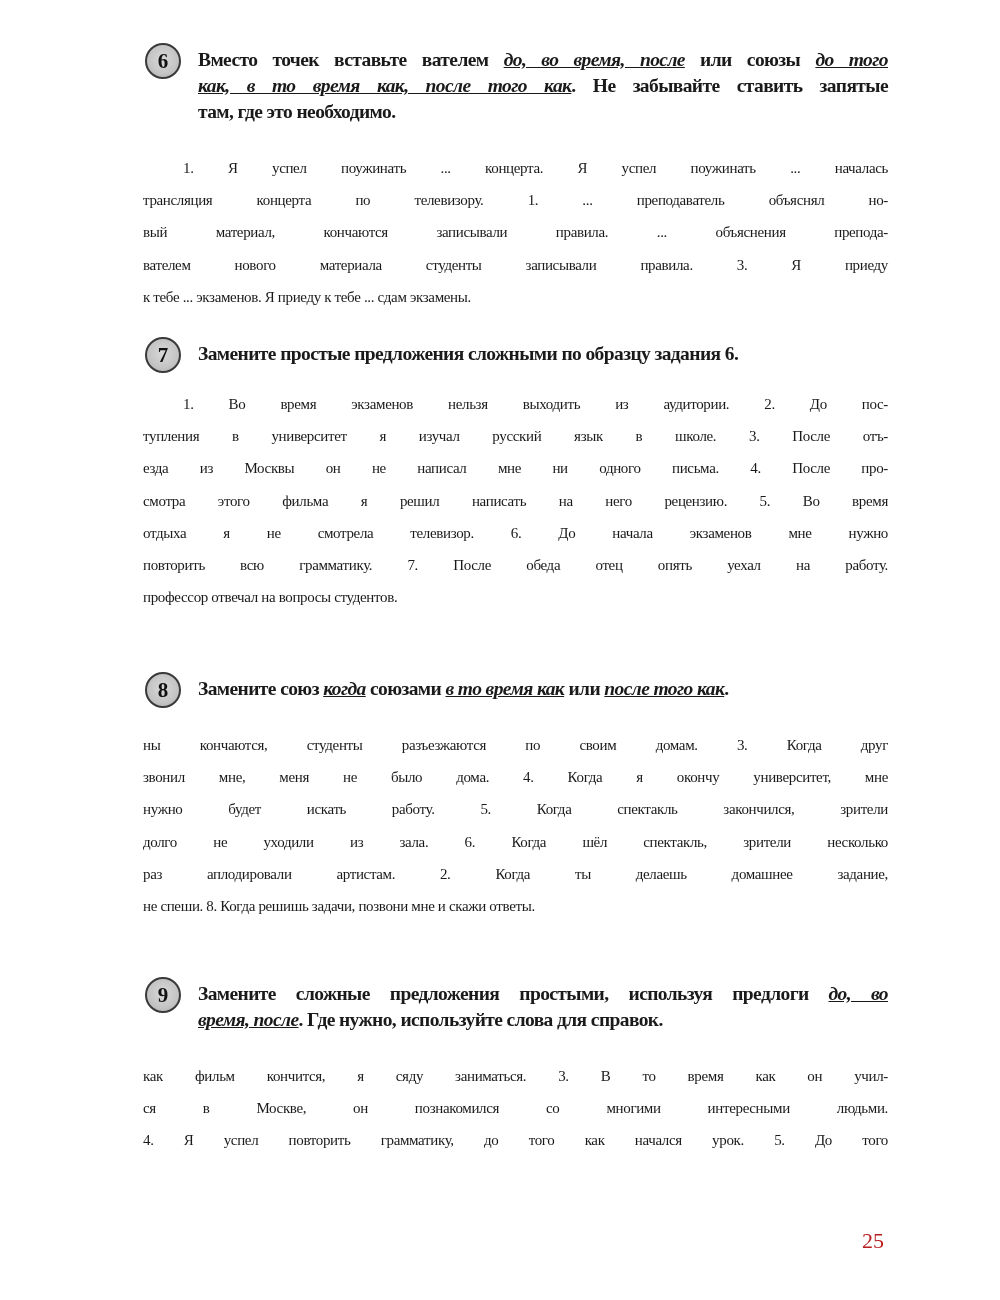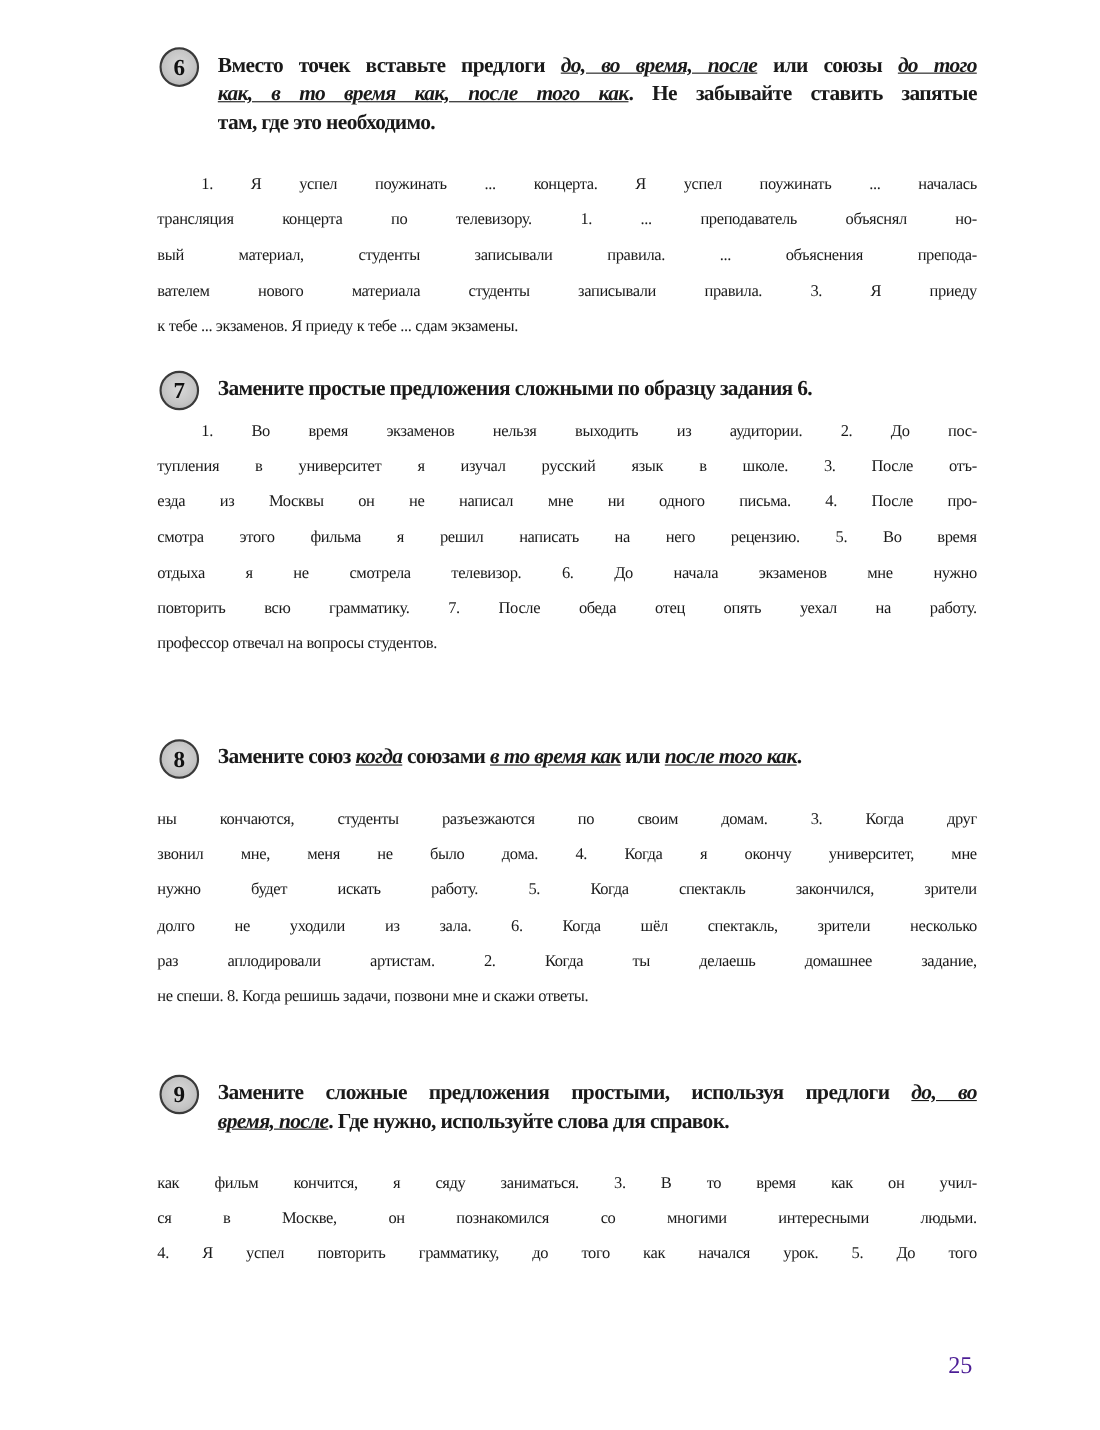"Вместо точек вставьте предлоги" span { text: предлоги -> вателем }
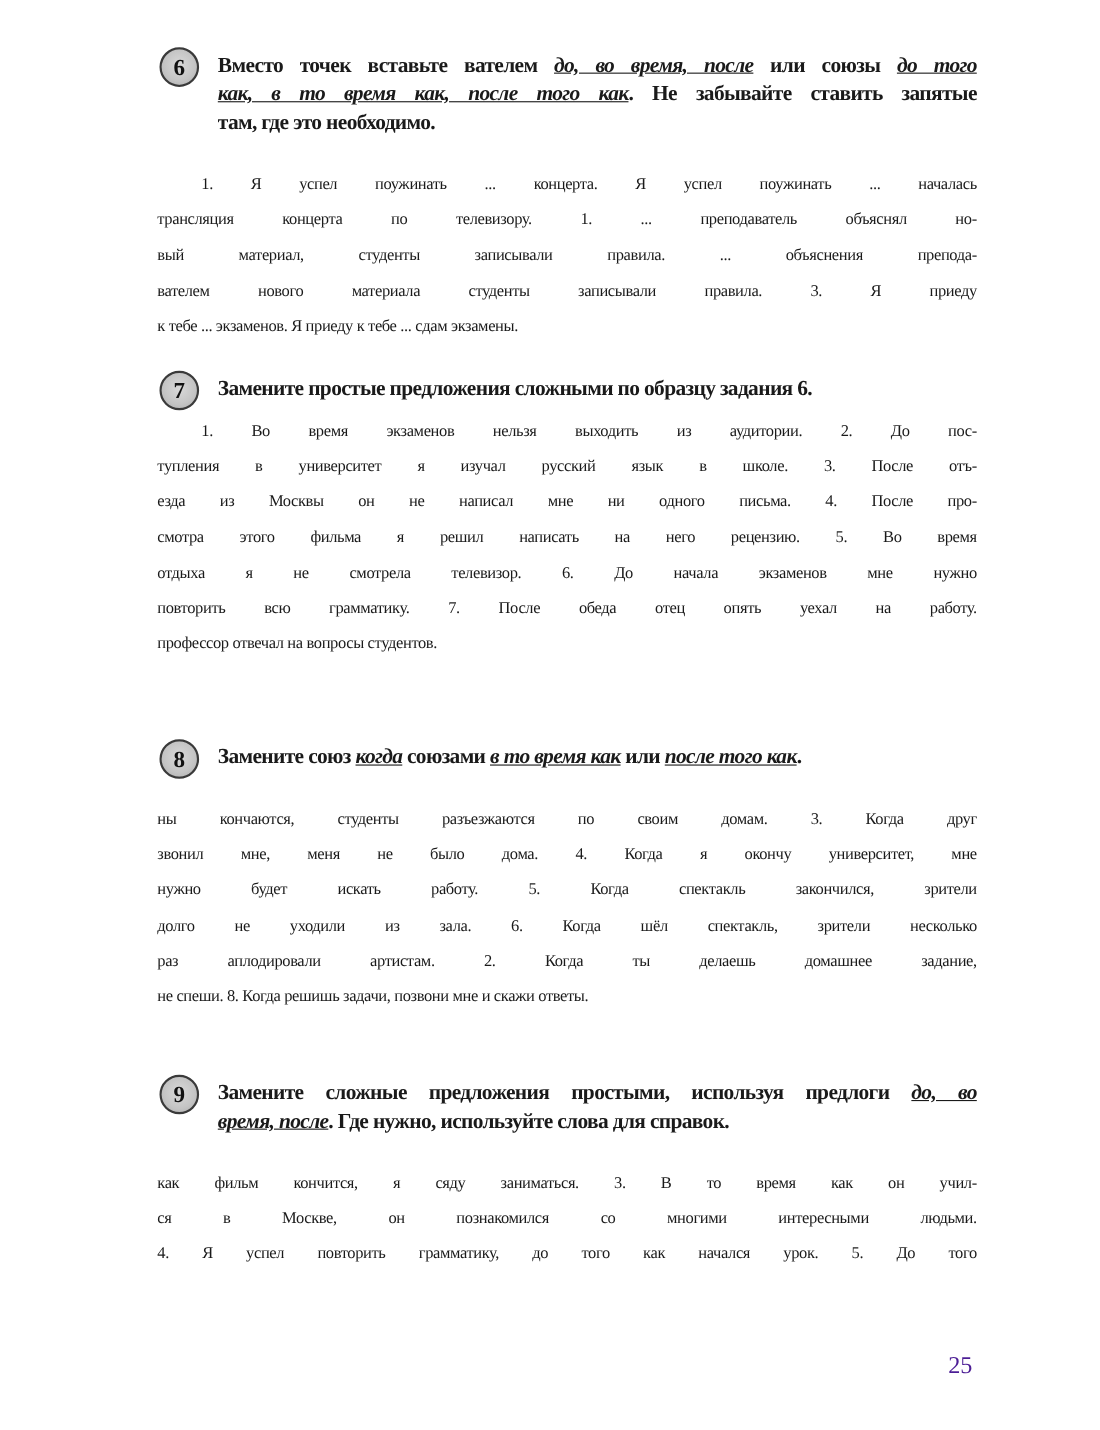"вый материал, студенты записывали" span.line { text: студенты -> кончаются }
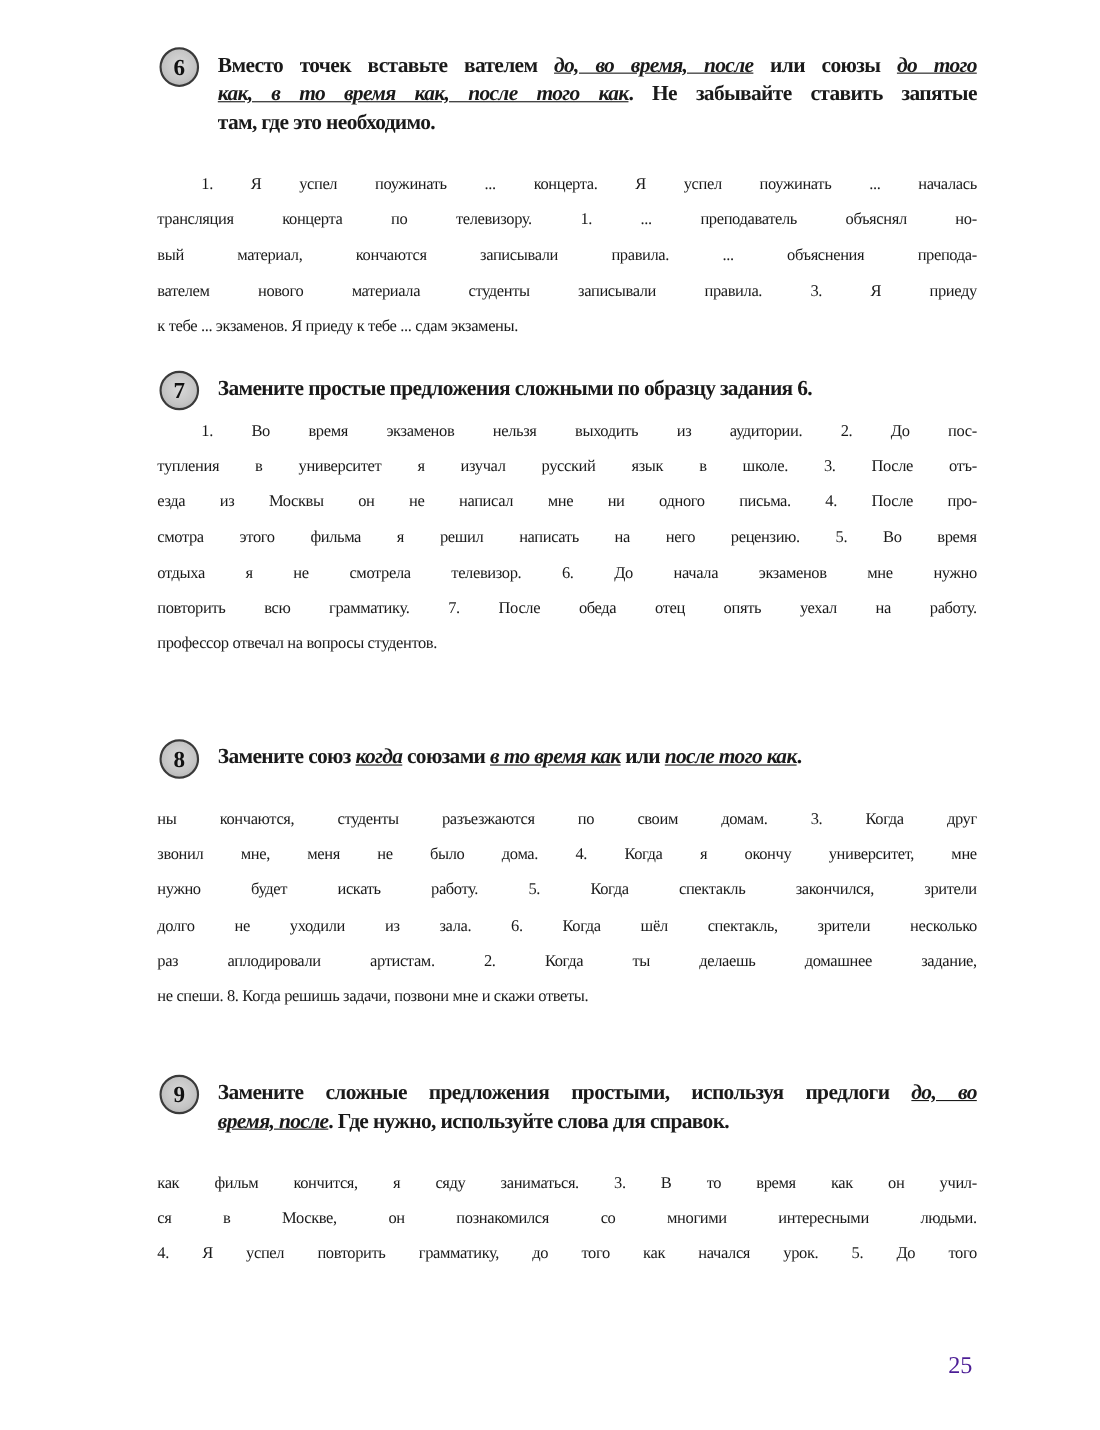"1. Во время экзаменов нельзя" div.body-text { margin-top: 9px -> 21px }
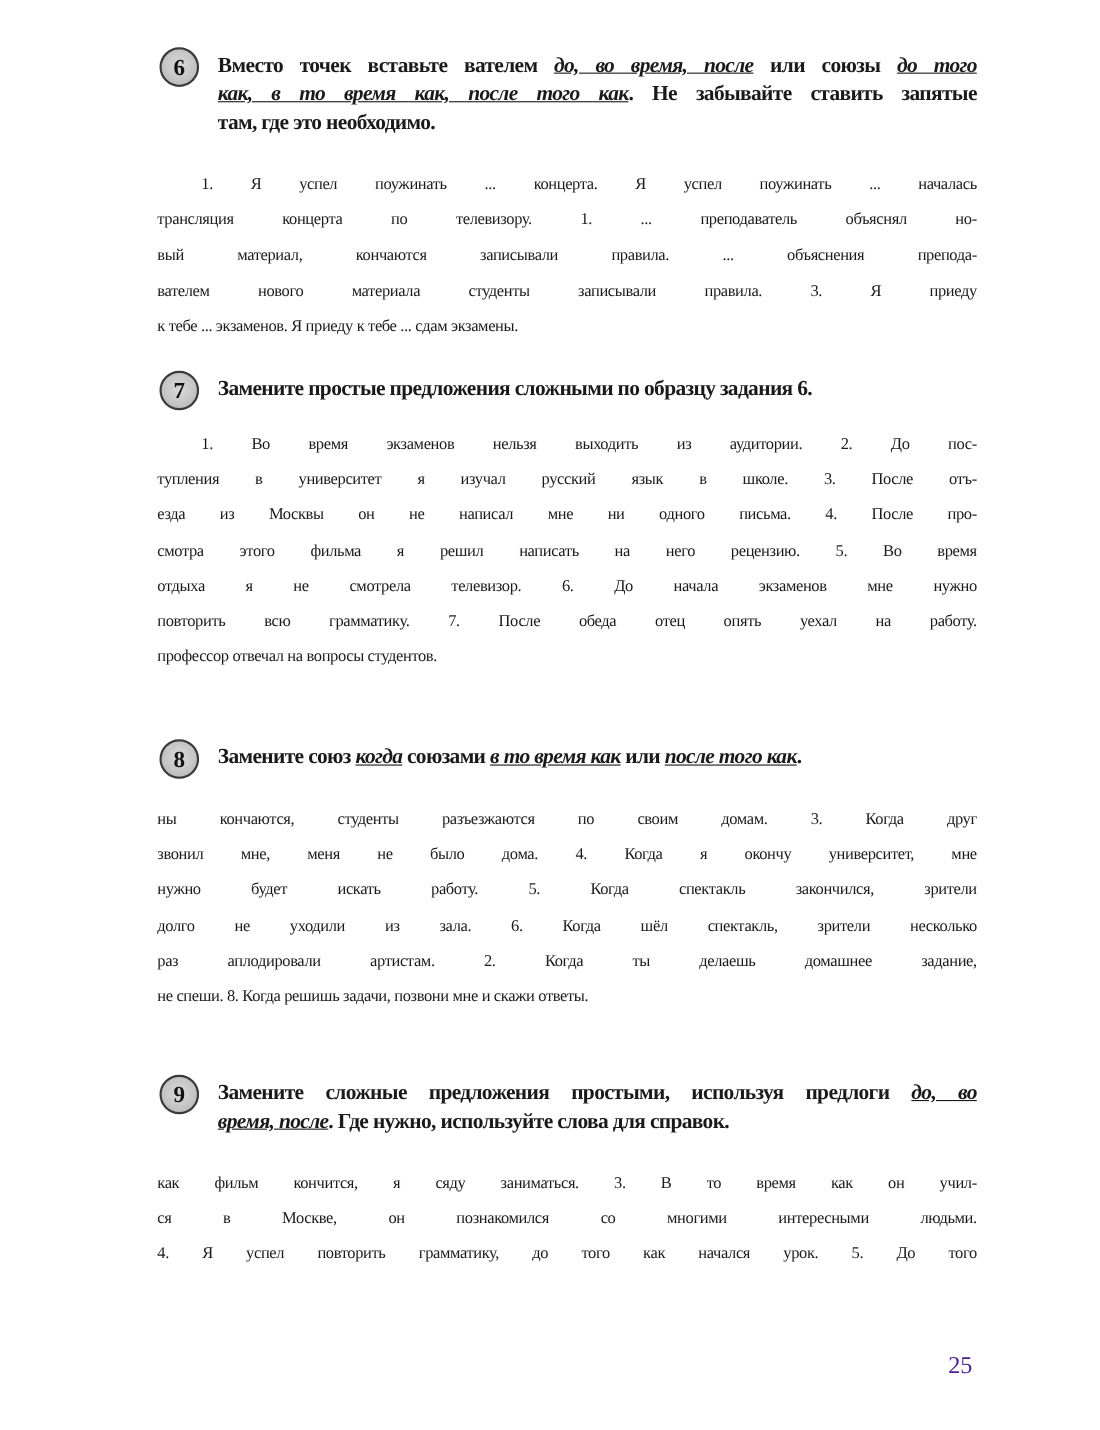"25" .page-number { color: #4c1d95 -> #b91c1c }
